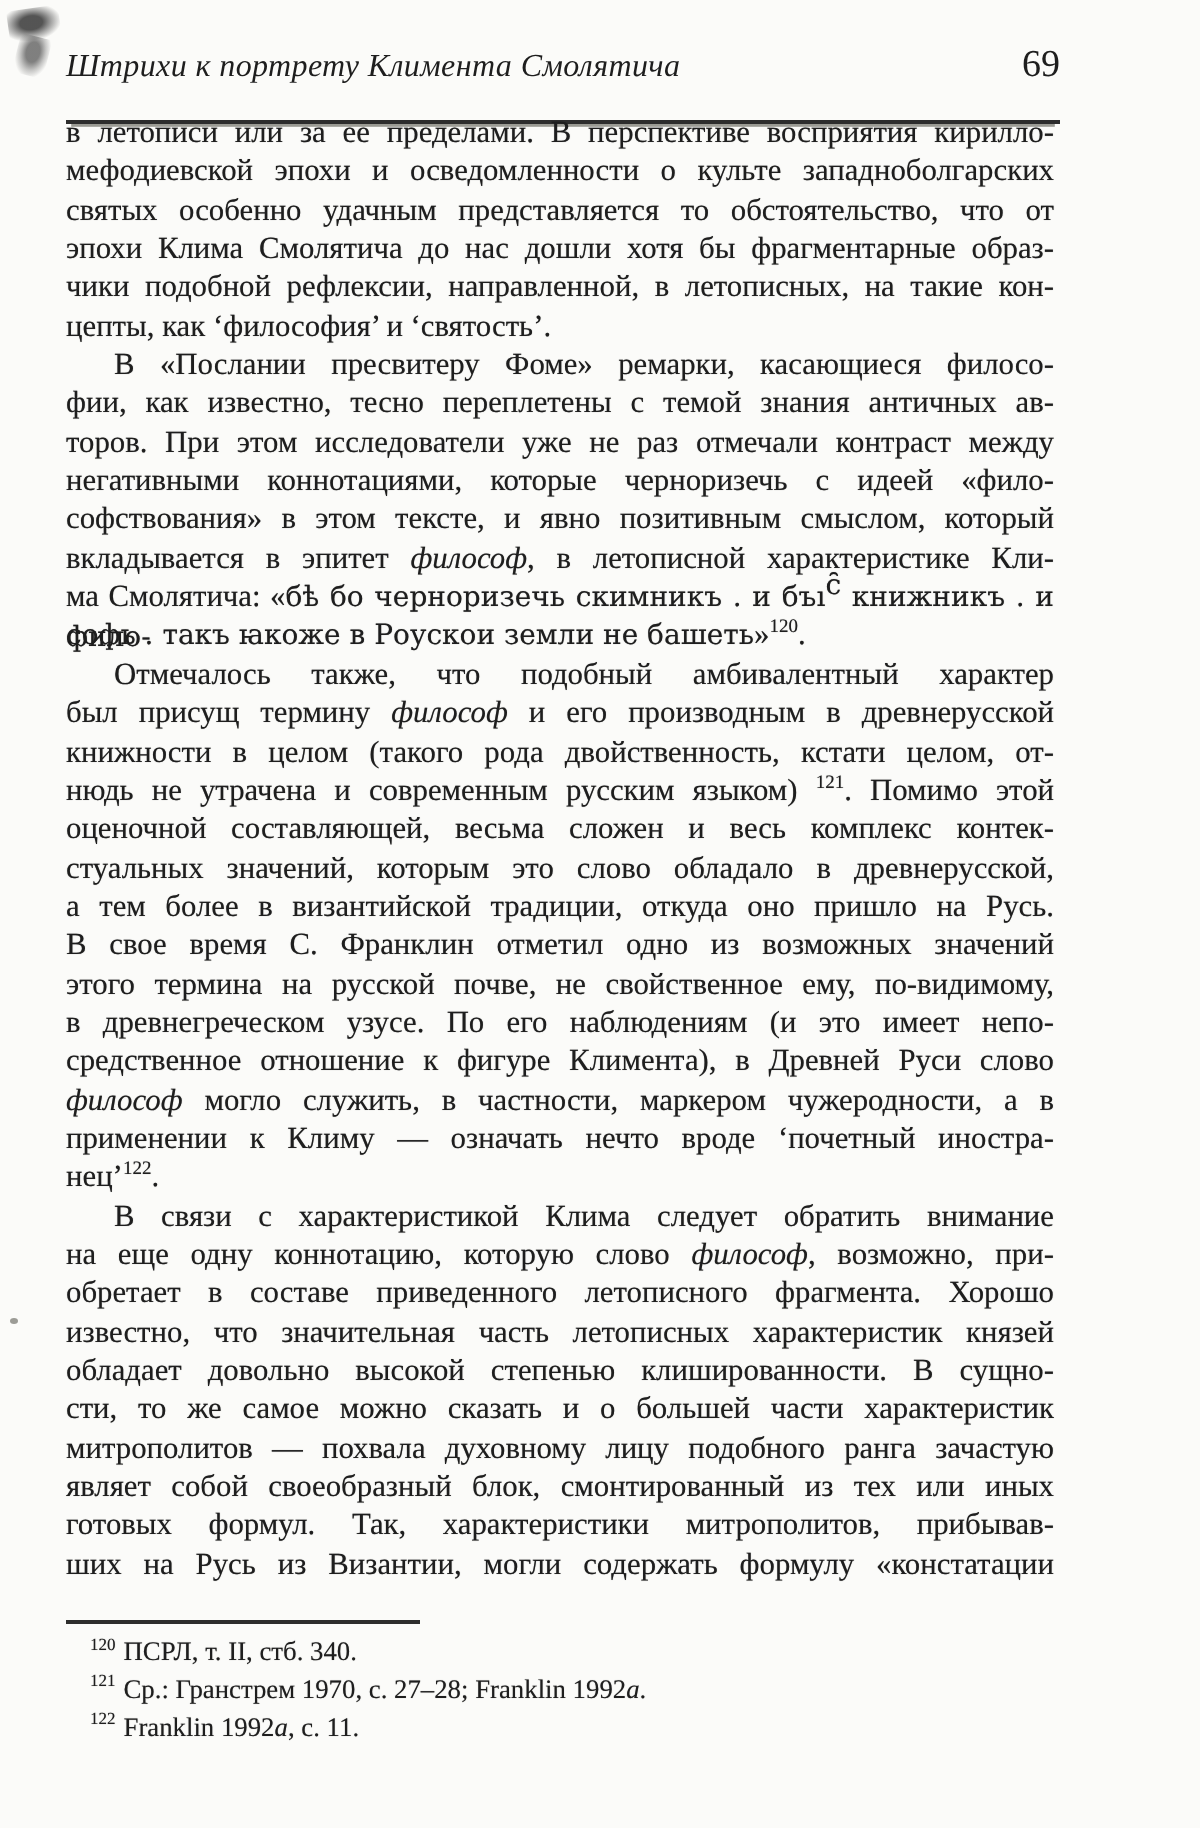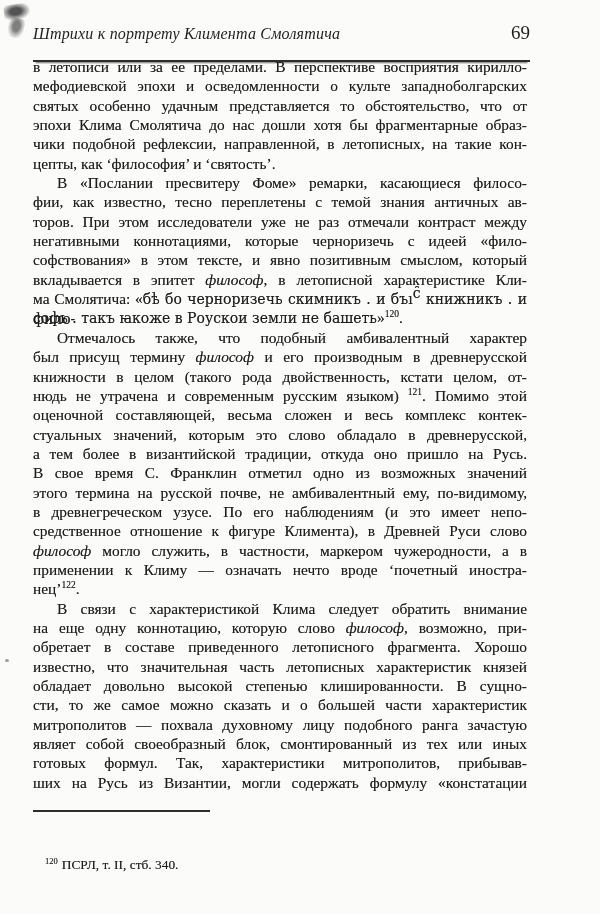"этого термина на русской почве," span { text: амбивалентный -> свойственное }
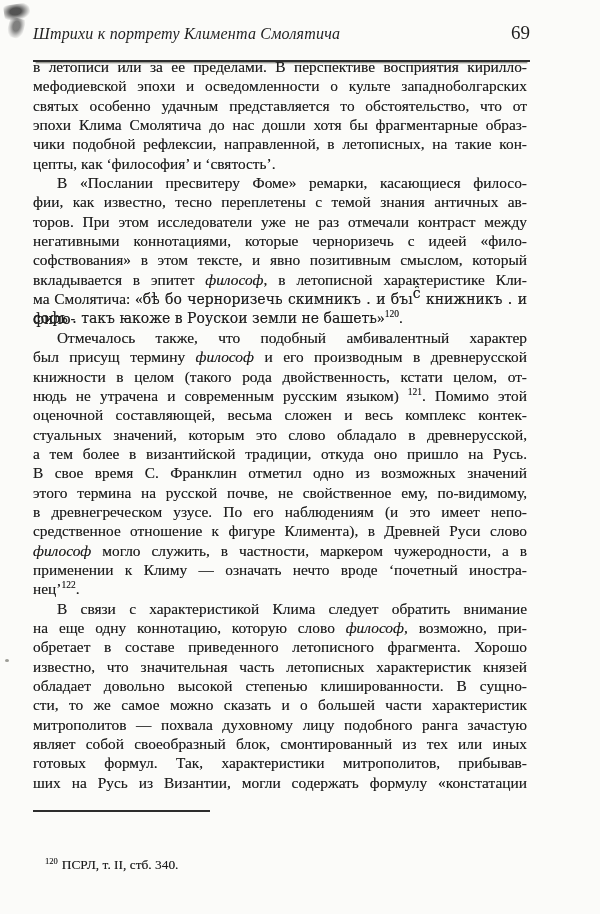"120 ПСРЛ, т. II, стб." .fn-line { margin-top: 39px -> none }
